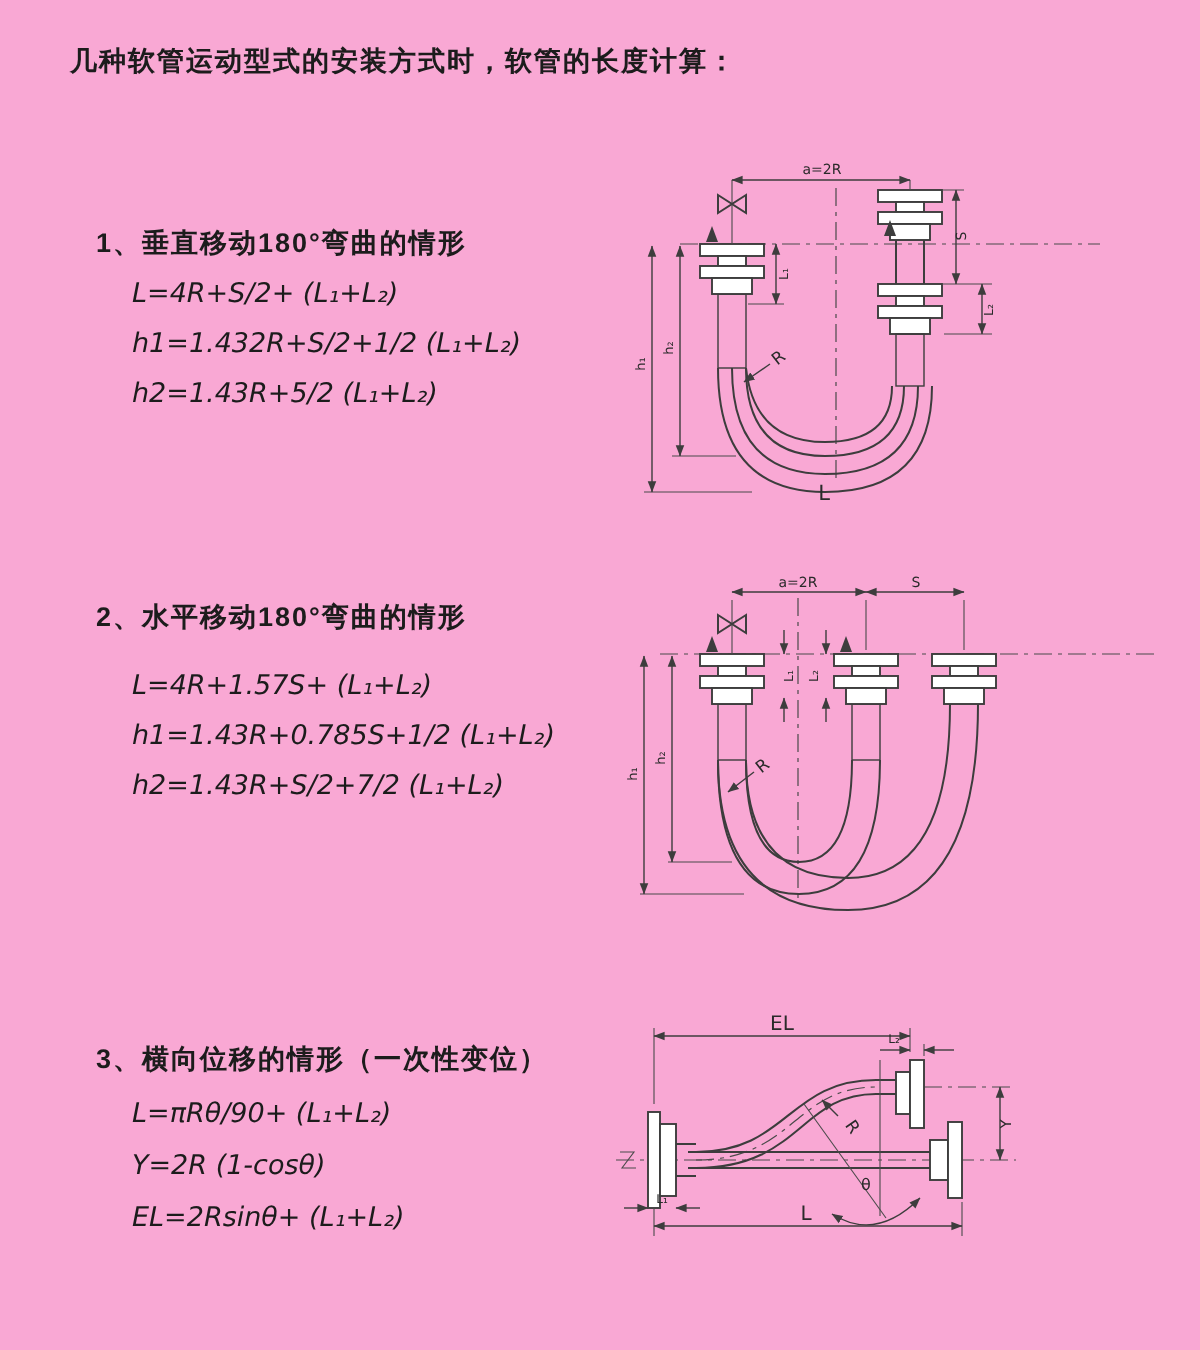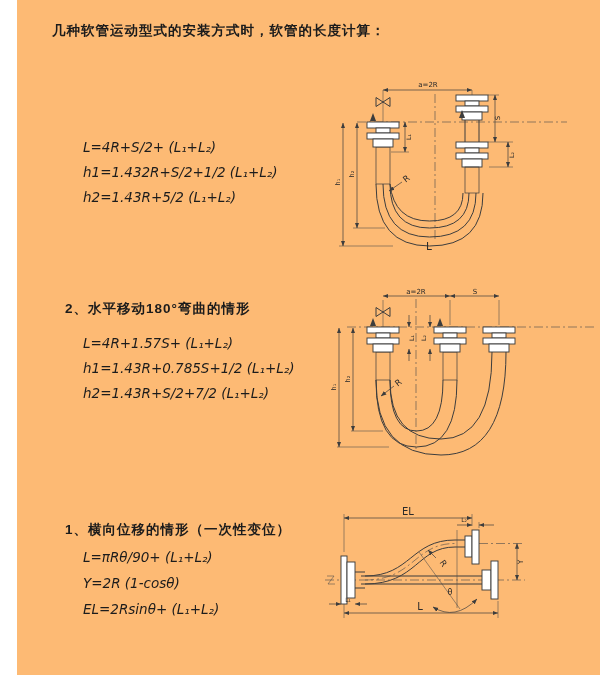"几种软管运动型式的安装方式时，软管的长度计算：" .page { background: #fdba74 -> #f9a8d4; margin-left: 17px -> none }
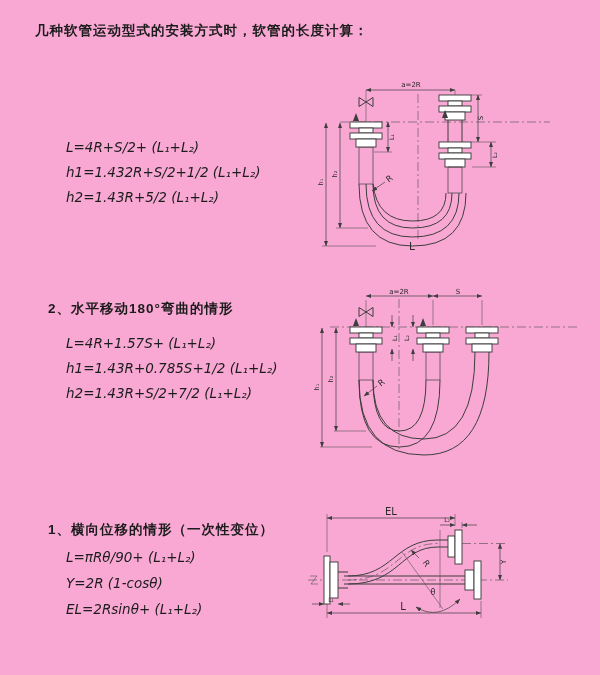"1、垂直移动180°弯曲的情形" div.heading { html: none -> <div>1、垂直移动180°弯曲的情形</div> }
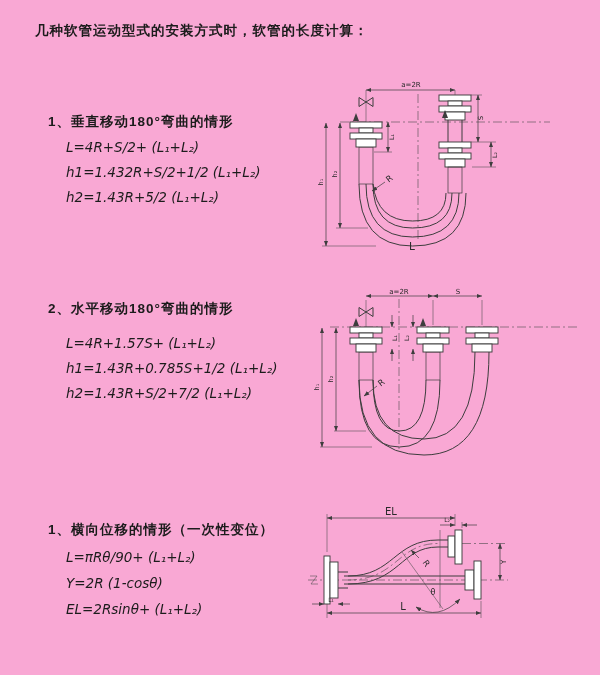"1、横向位移的情形（一次性变位）" div.heading { text: 1 -> 3 }
